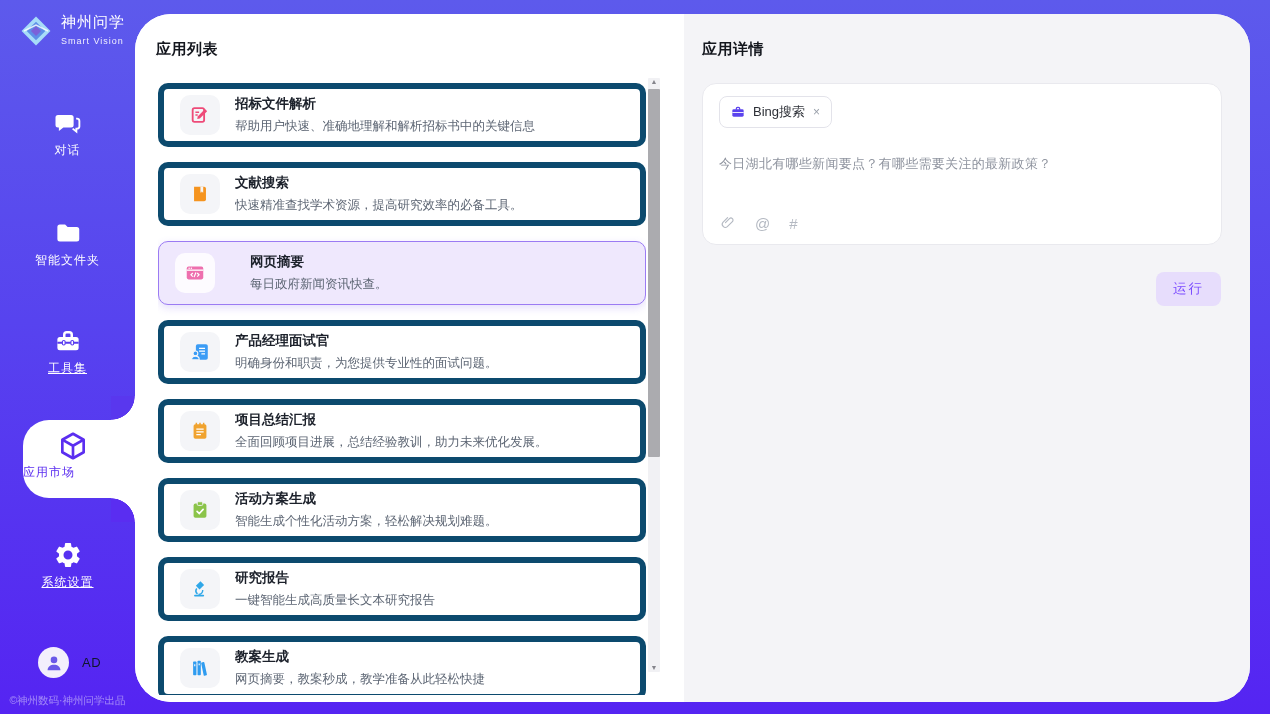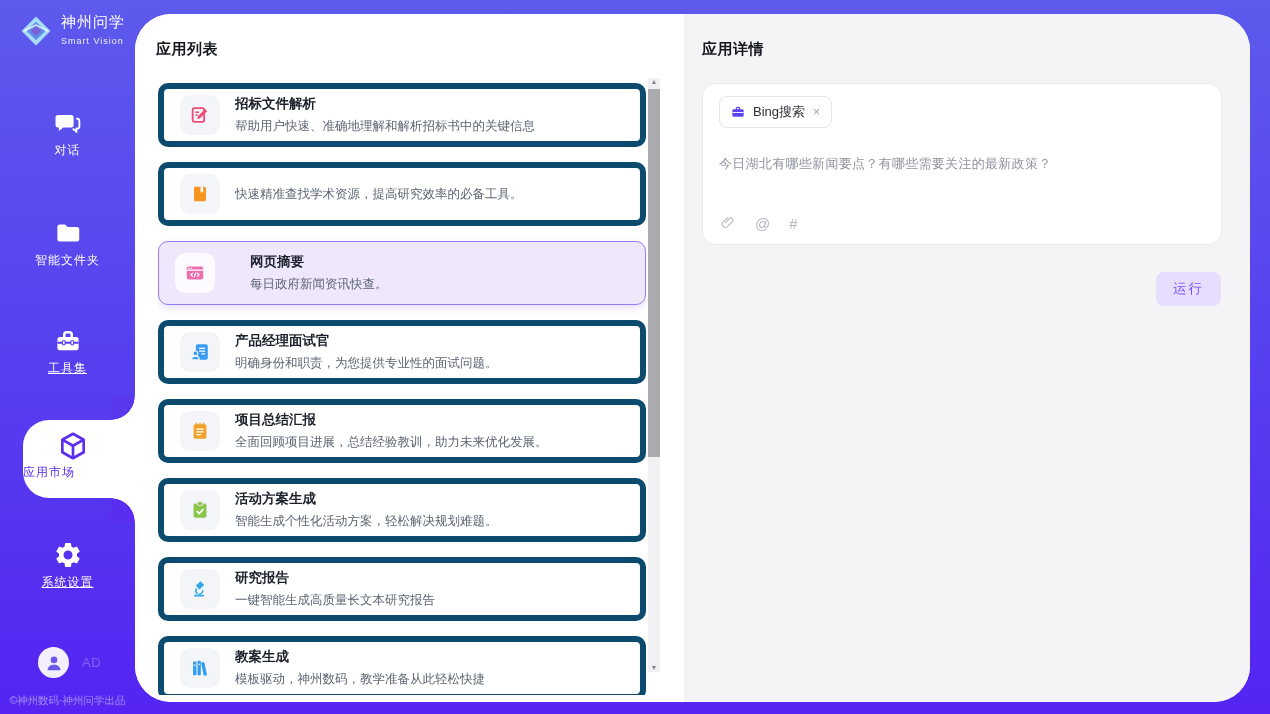"文献搜索" span.app-title { html: none -> <span>文献搜索</span> }
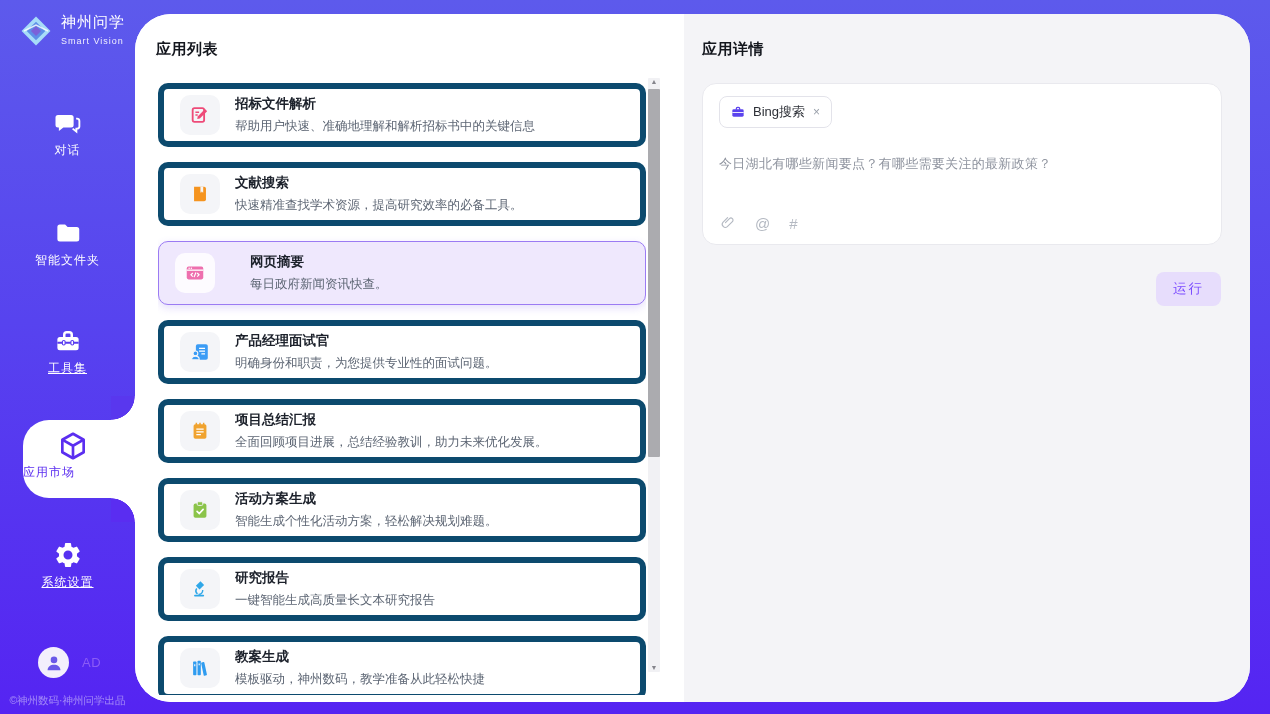"AD" .user-initials { color: #8b5cf6 -> #0f172a }
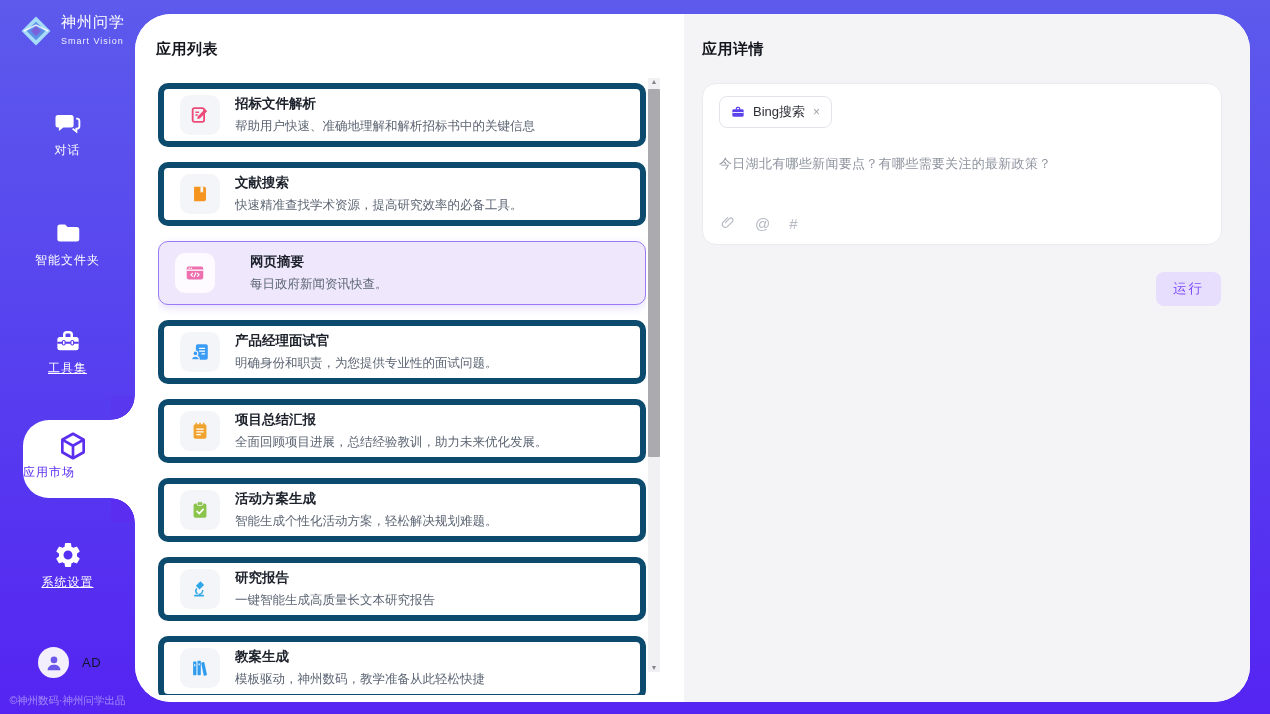"模板驱动，神州数码，教学准备从此轻松快捷" span.app-desc { text: 模板驱动，神州数码 -> 网页摘要，教案秒成 }
